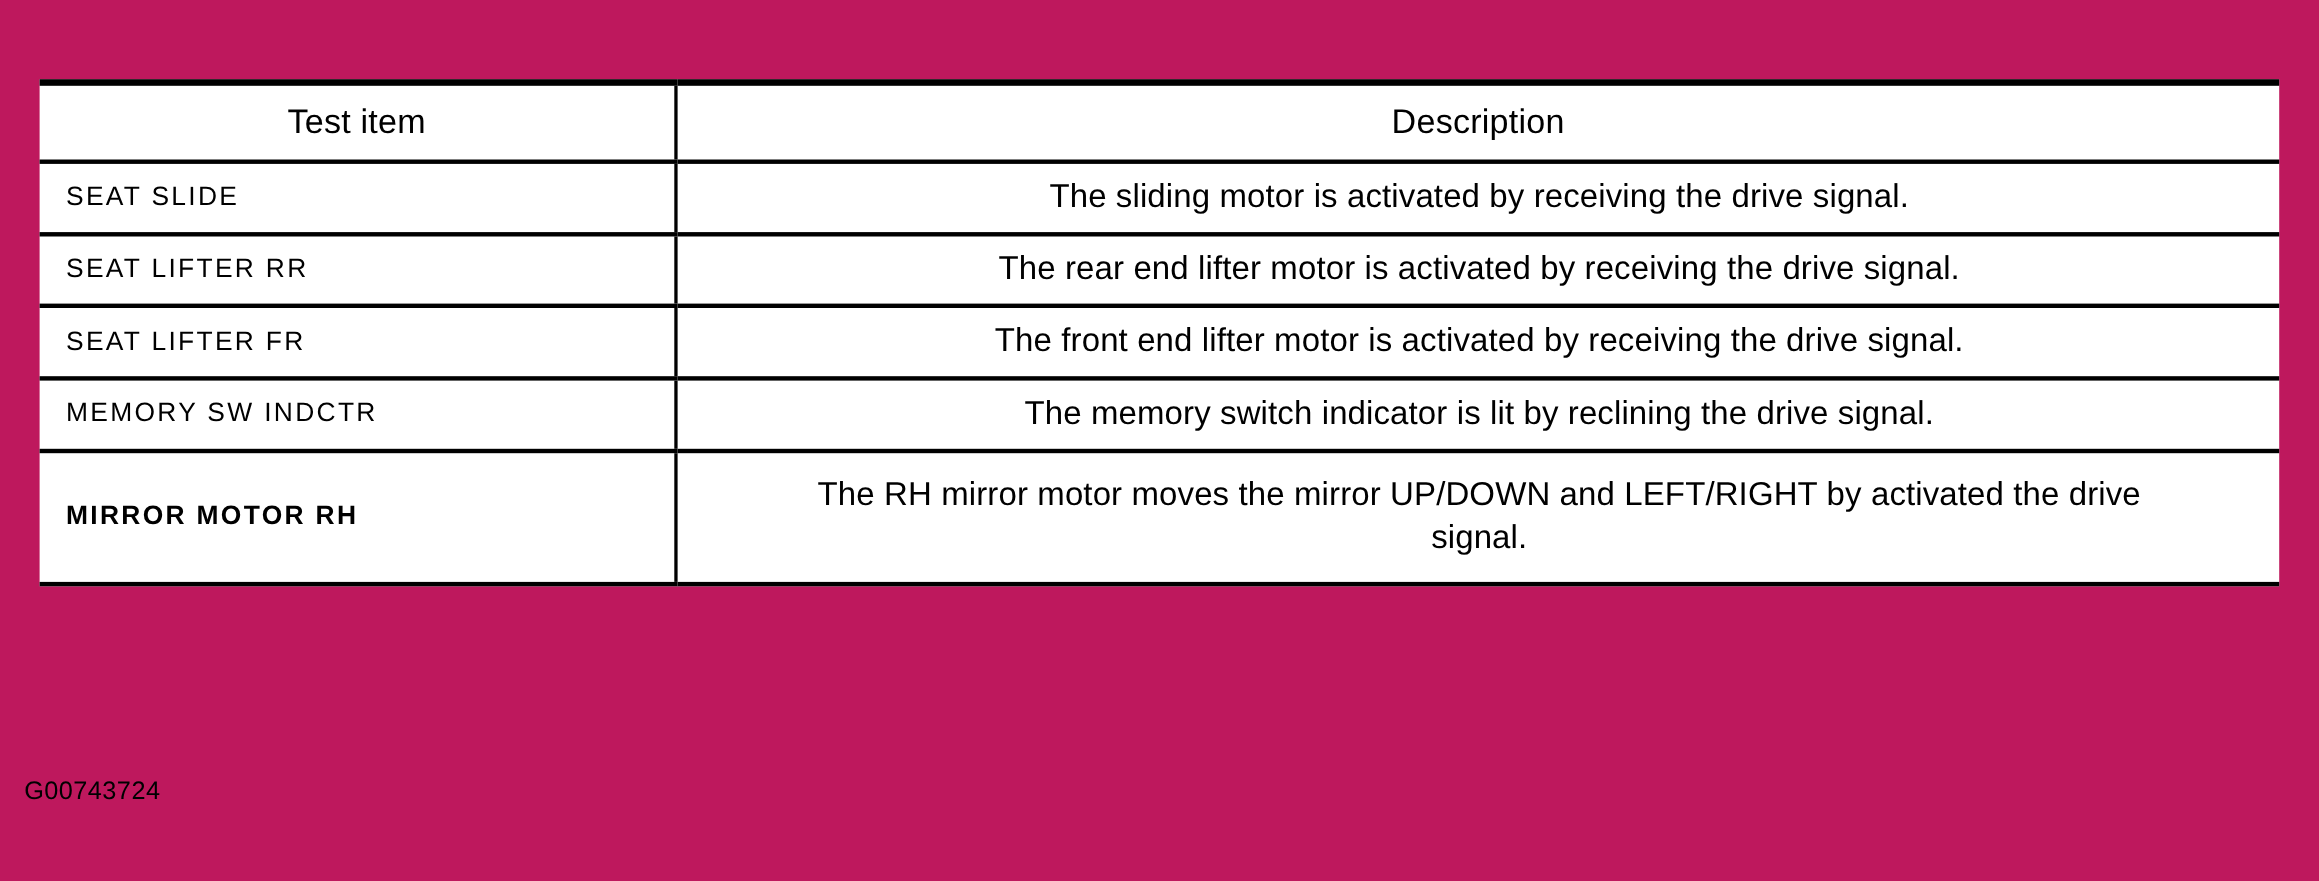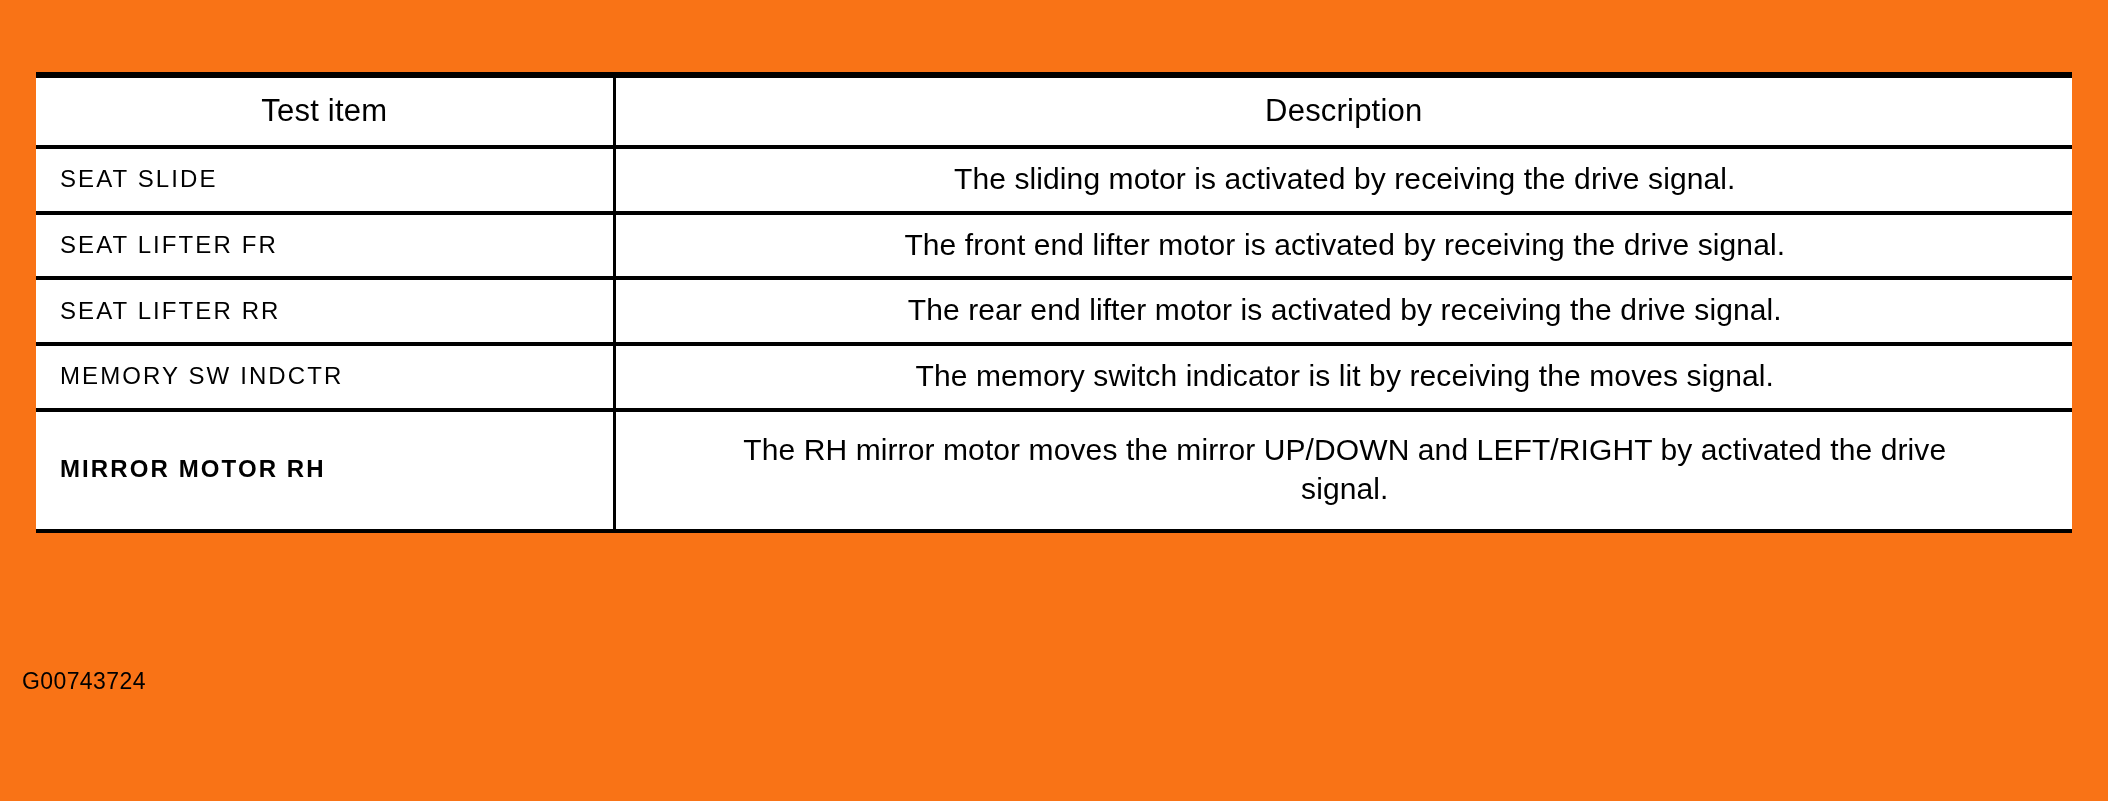"Test item" .sheet { background: #f97316 -> #be185d }
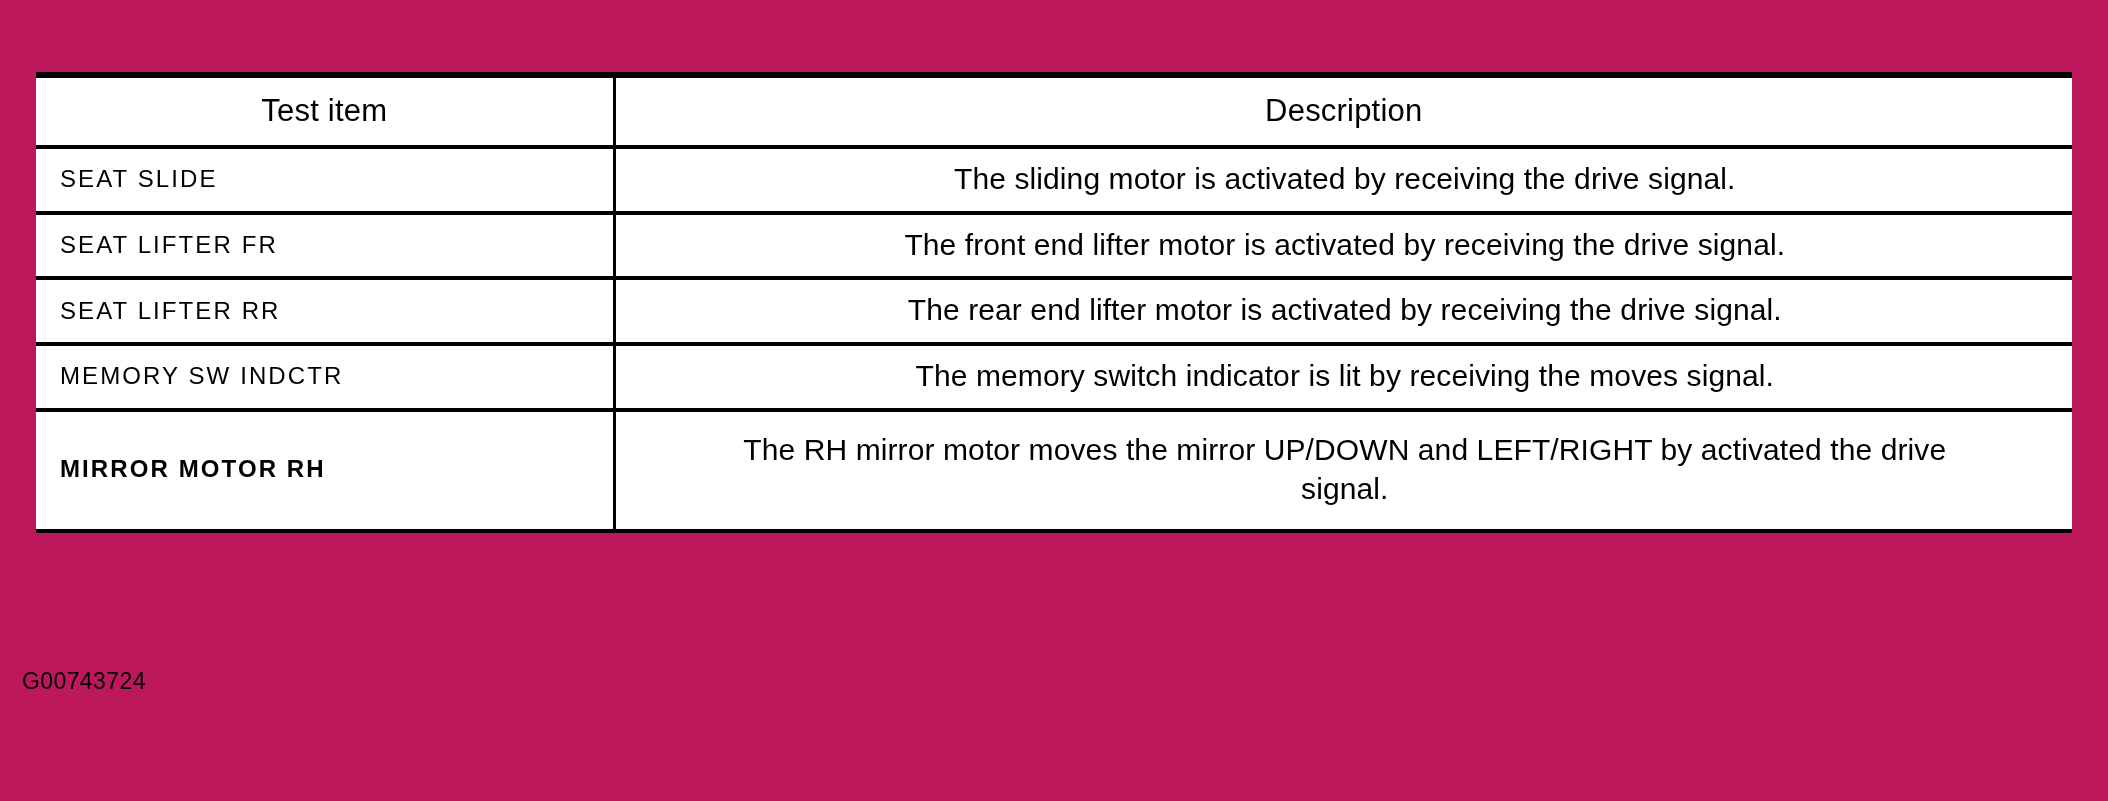"SEAT LIFTER FR" tr { order: before "SEAT LIFTER RR" -> after "SEAT LIFTER RR" }
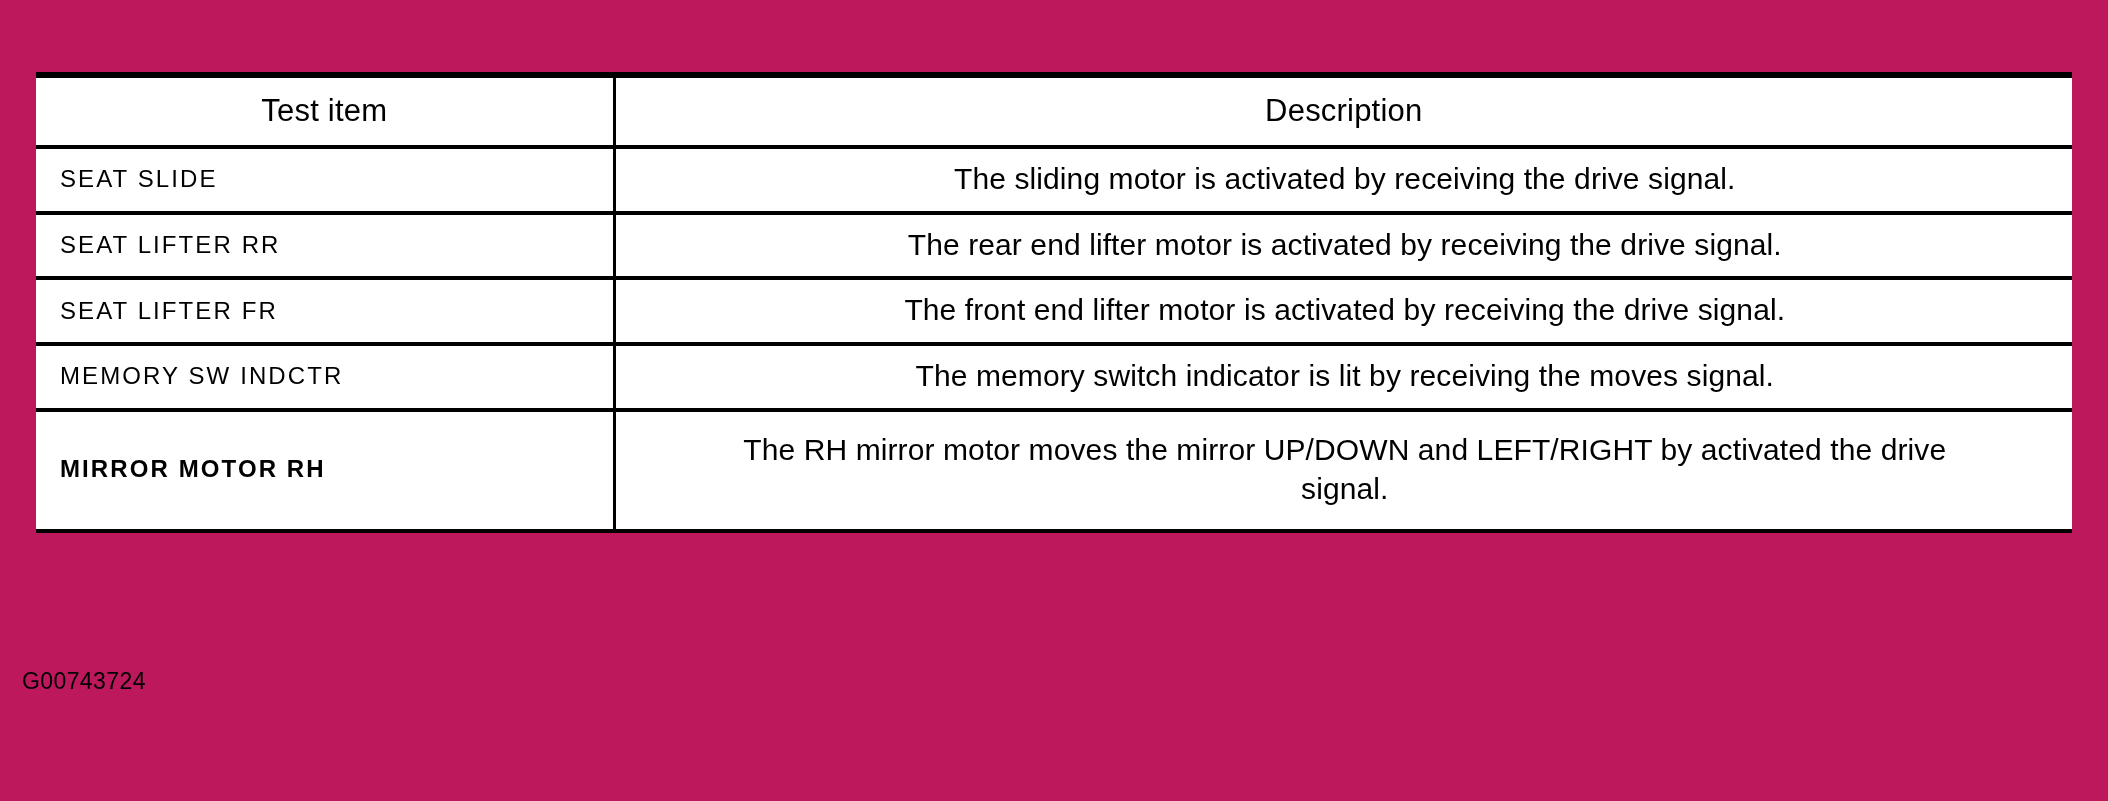"The memory switch indicator is" span.desc-line { text: receiving the moves -> reclining the drive }
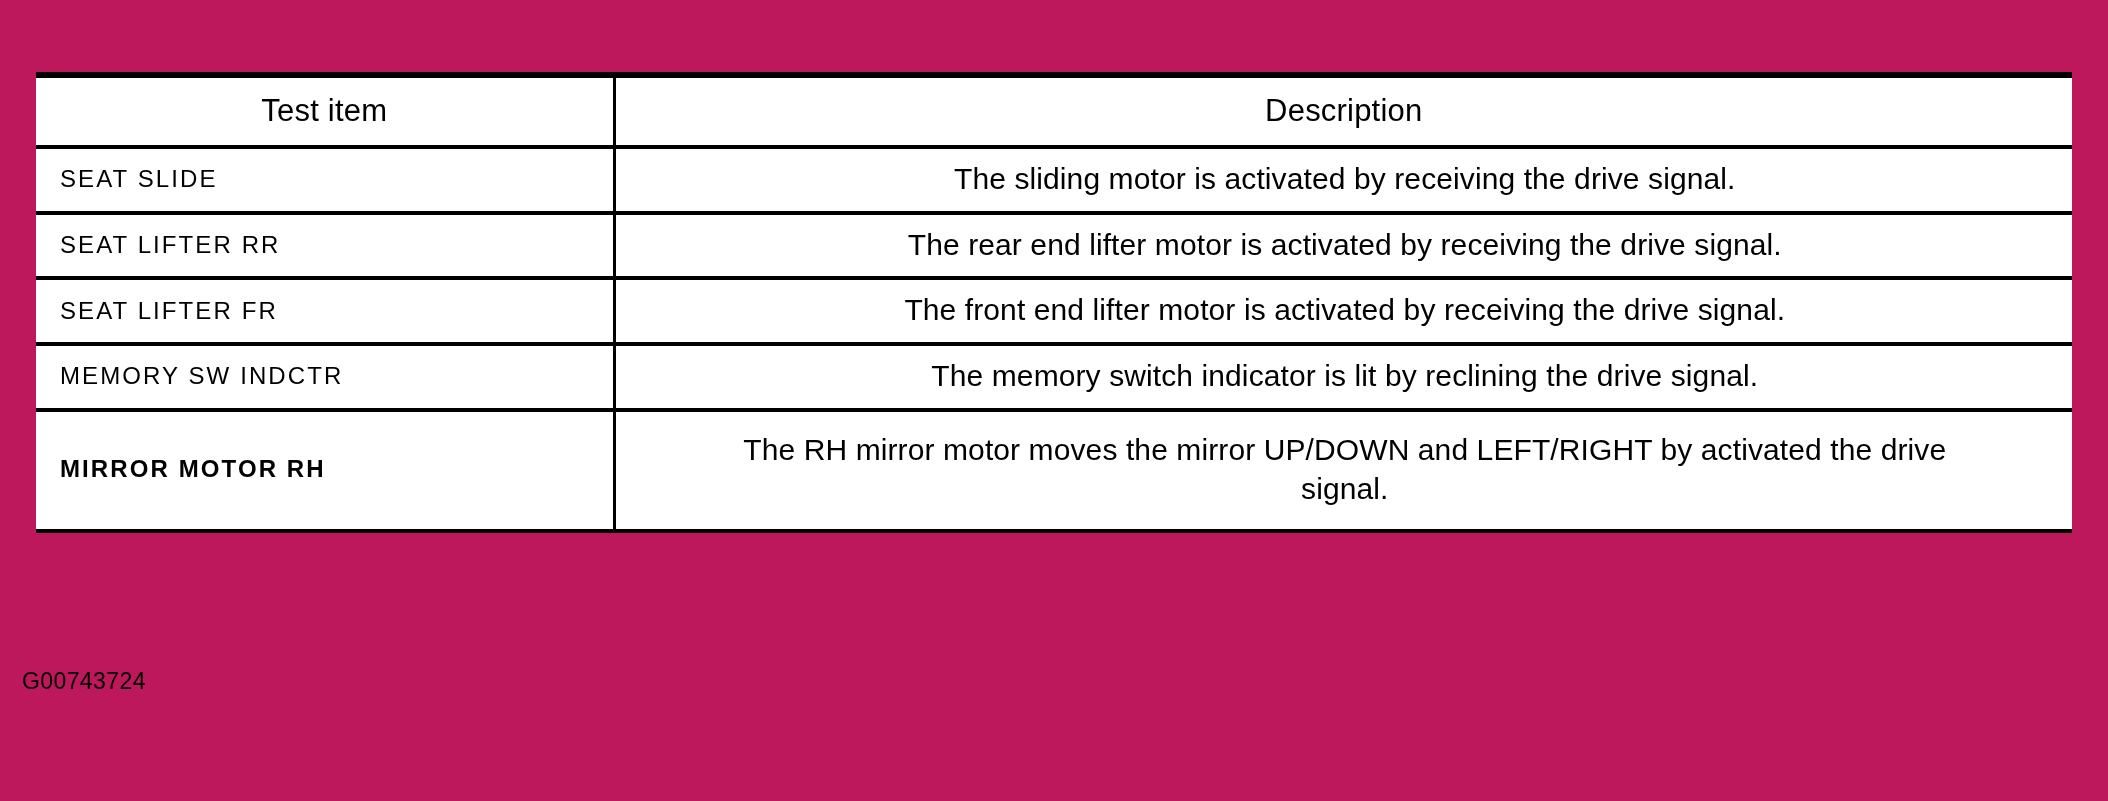"G00743724" .figure-id { top: 670px -> 707px }
